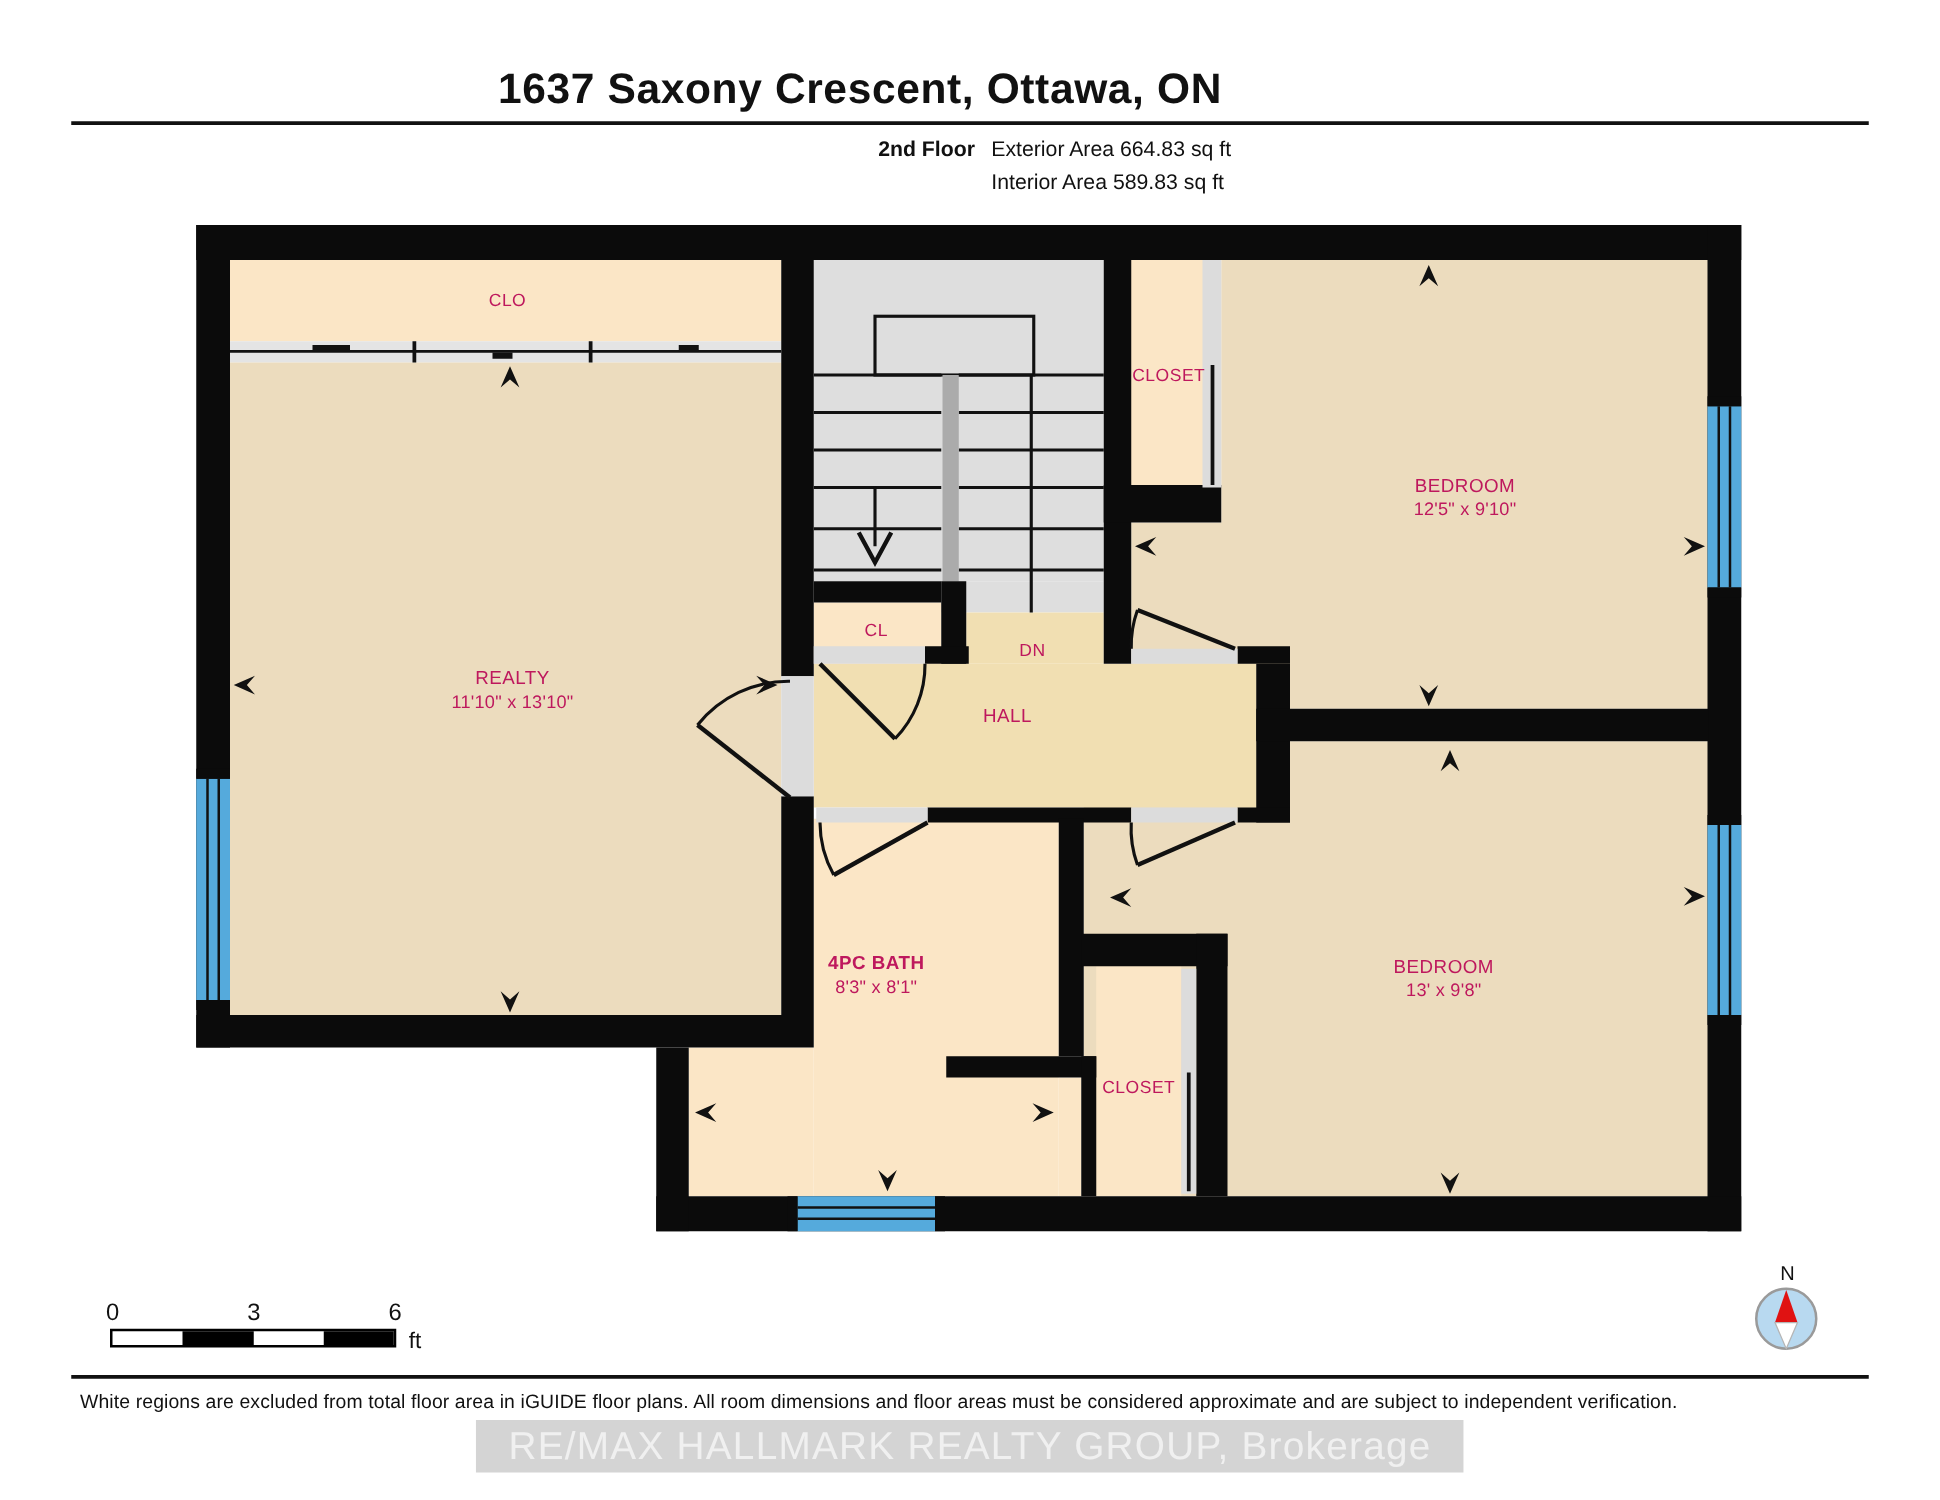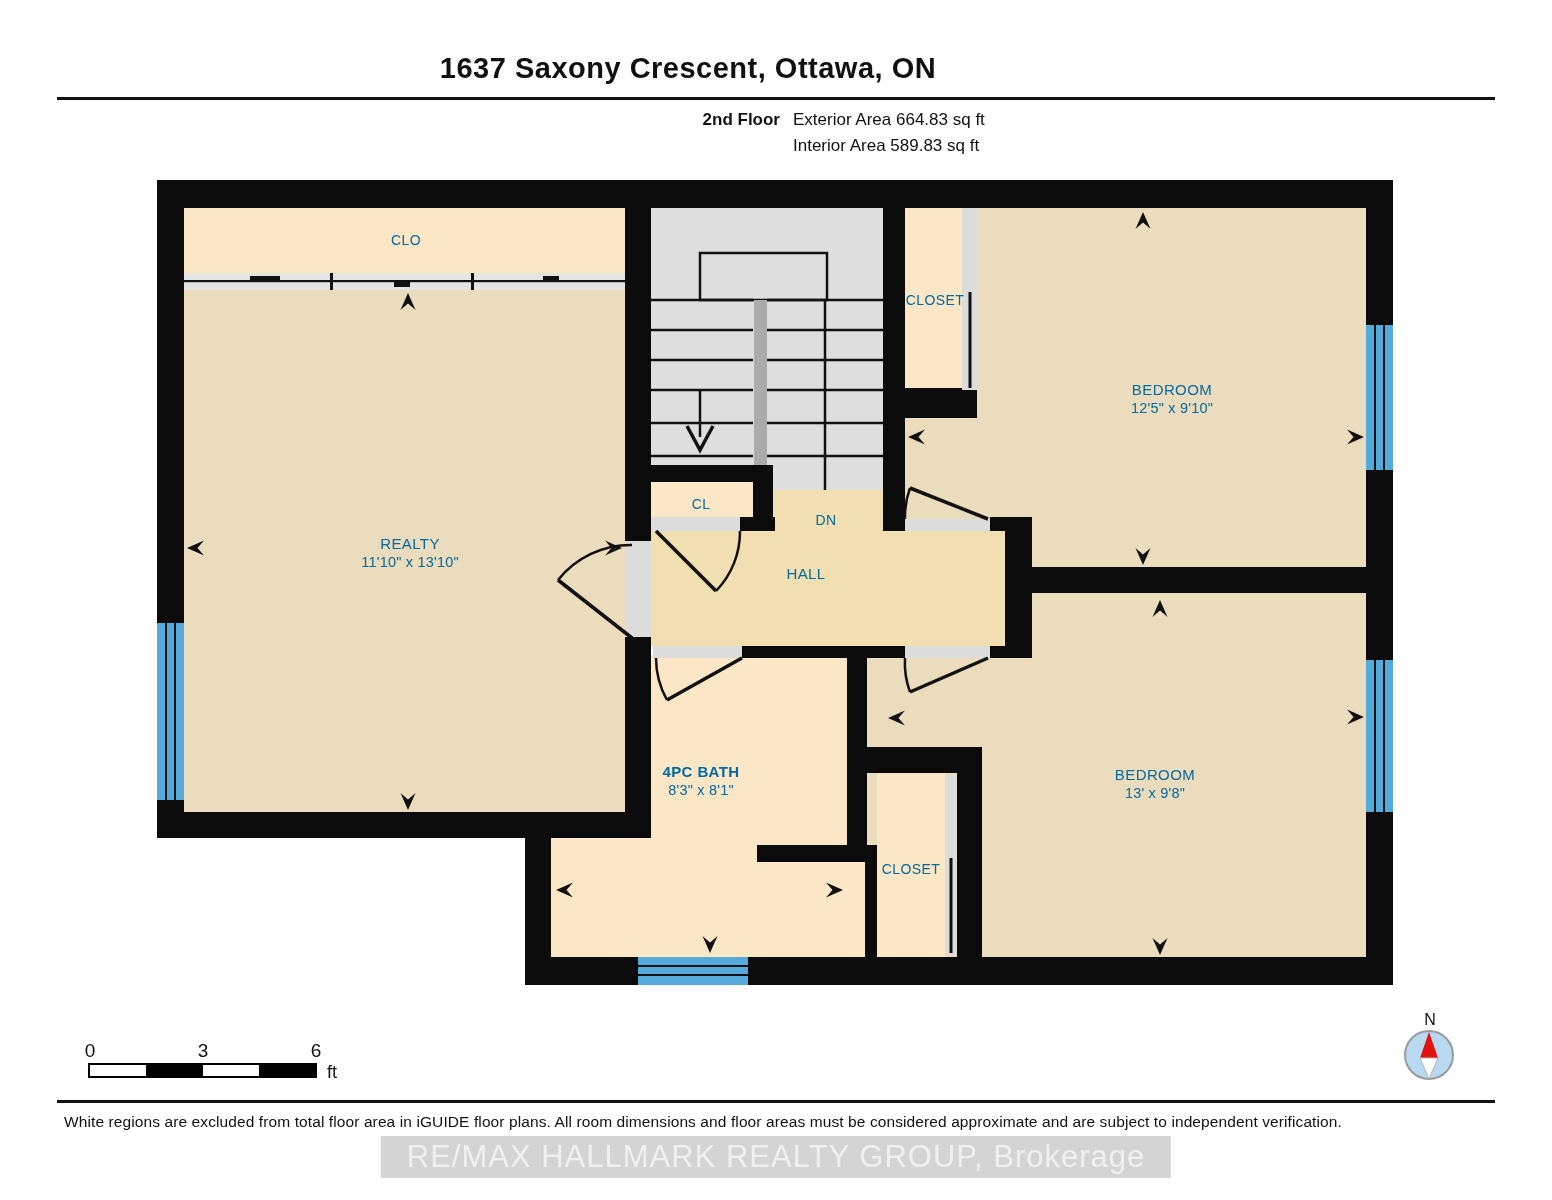"1637 Saxony Crescent, Ottawa, ON" .title { font-size: 29px -> 34px }
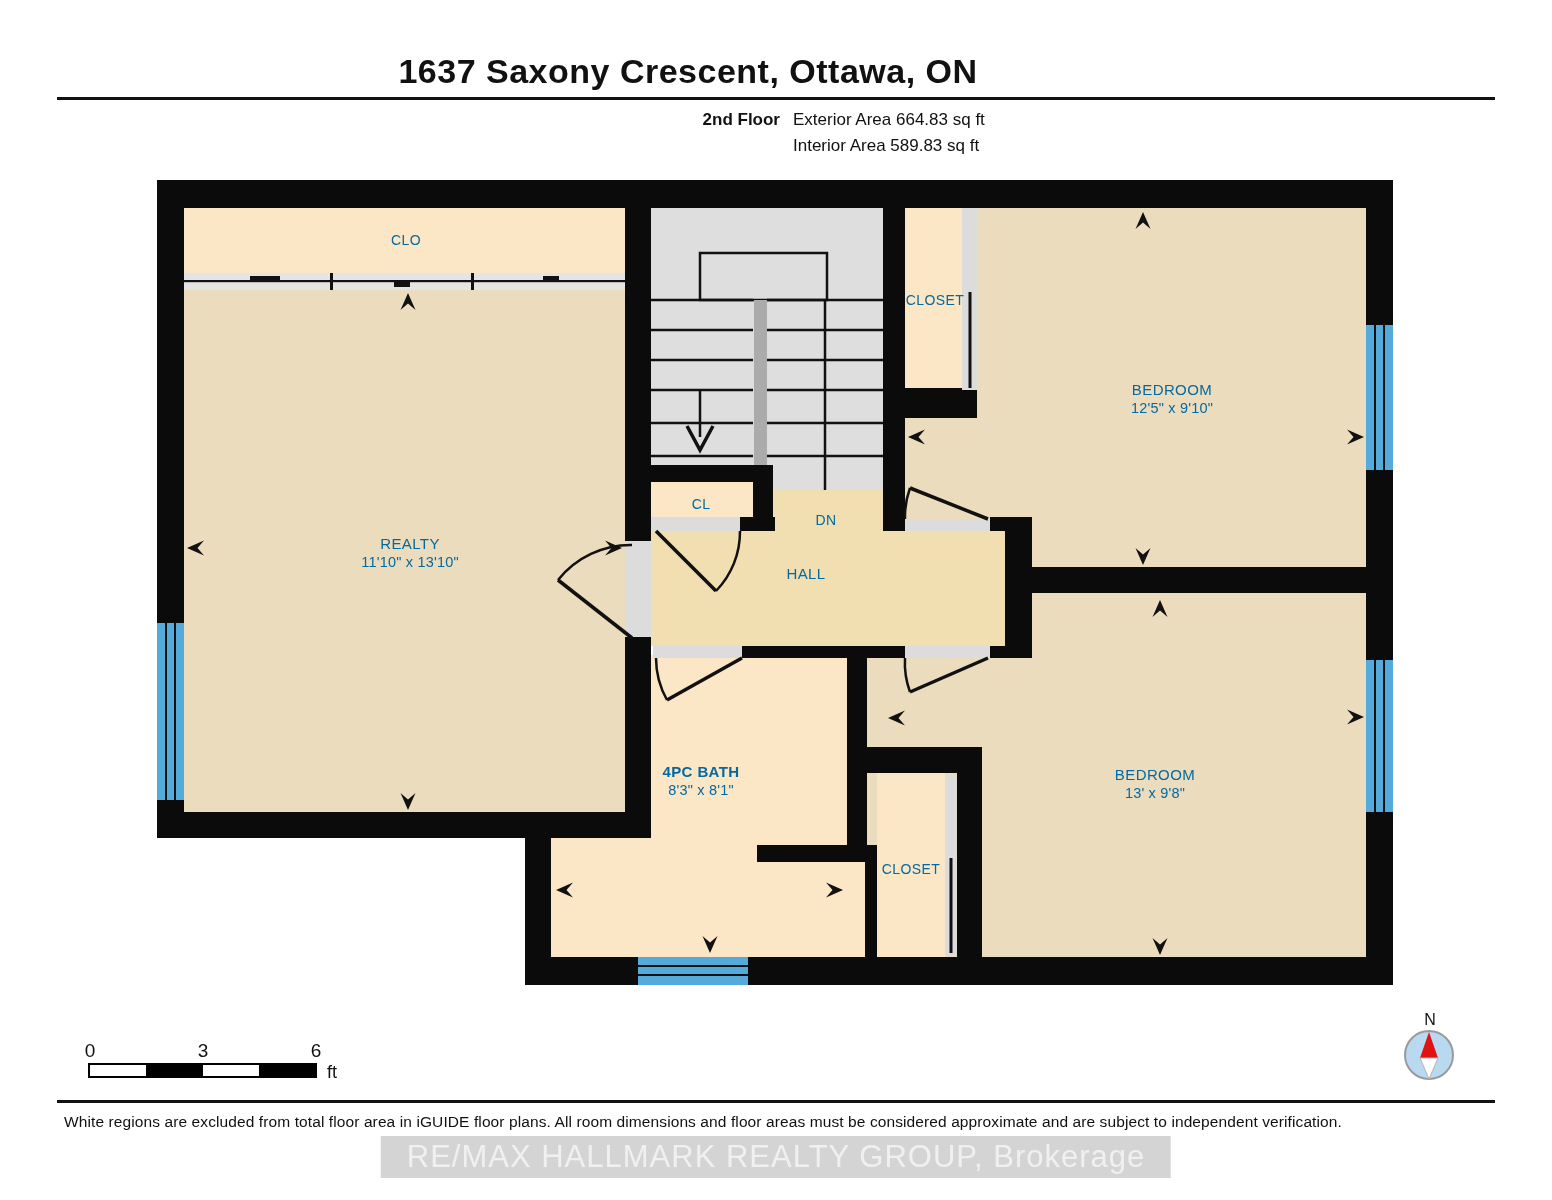"CLO" .lbl { color: #0369a1 -> #be185d }
